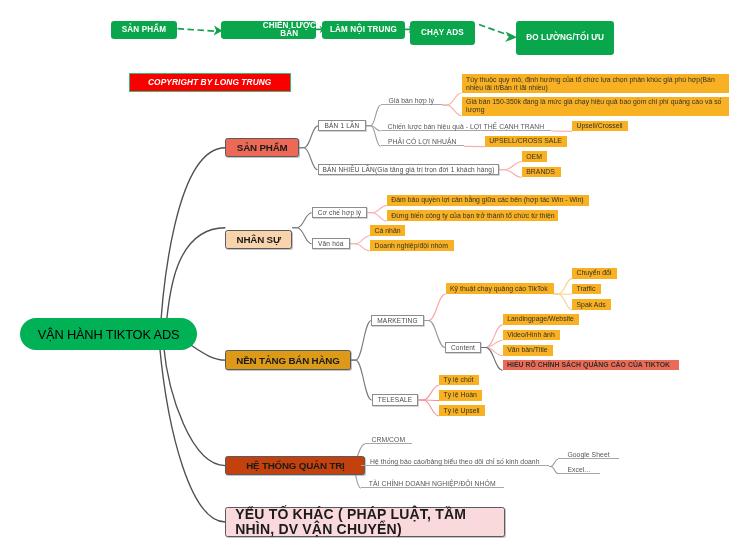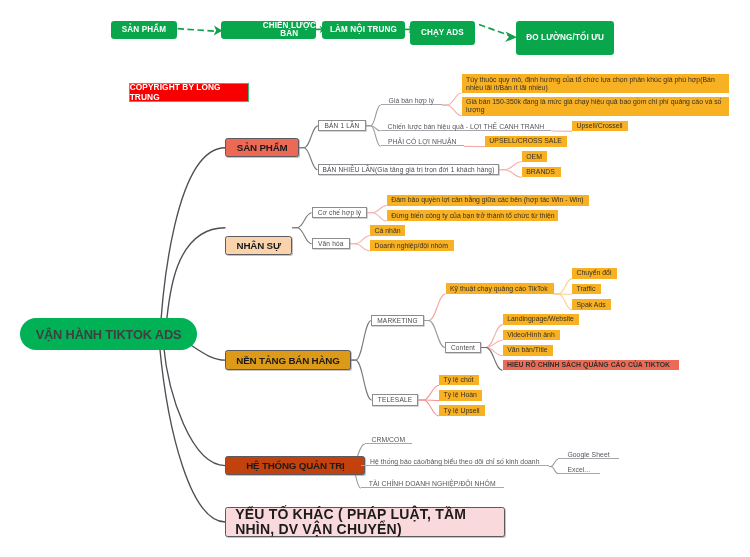"COPYRIGHT BY LONG TRUNG" div.node { font-style: none -> italic; top: 83px -> 73px; width: 120px -> 162px }
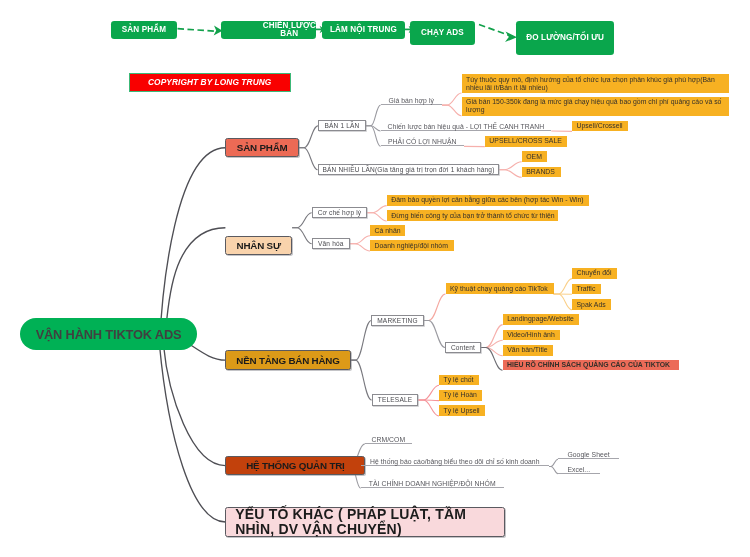"NHÂN SỰ" div.node { top: 236px -> 230px }
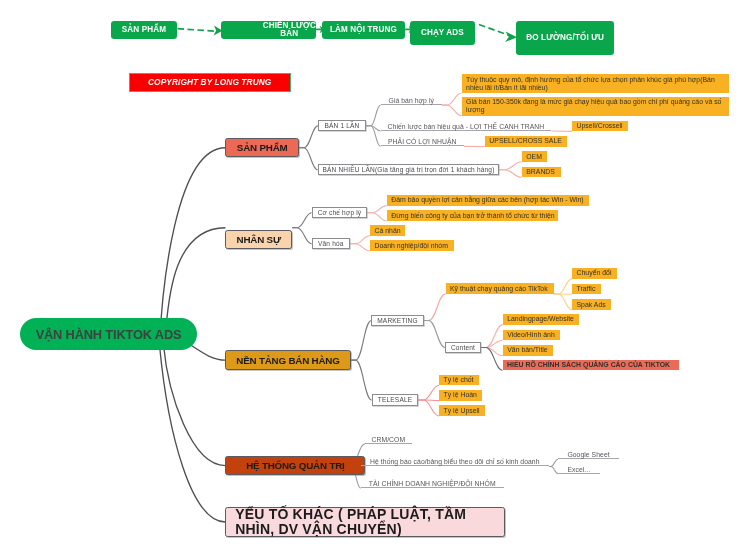"VẬN HÀNH TIKTOK ADS" .root { color: #404040 -> #000000; font-weight: bold -> normal }
